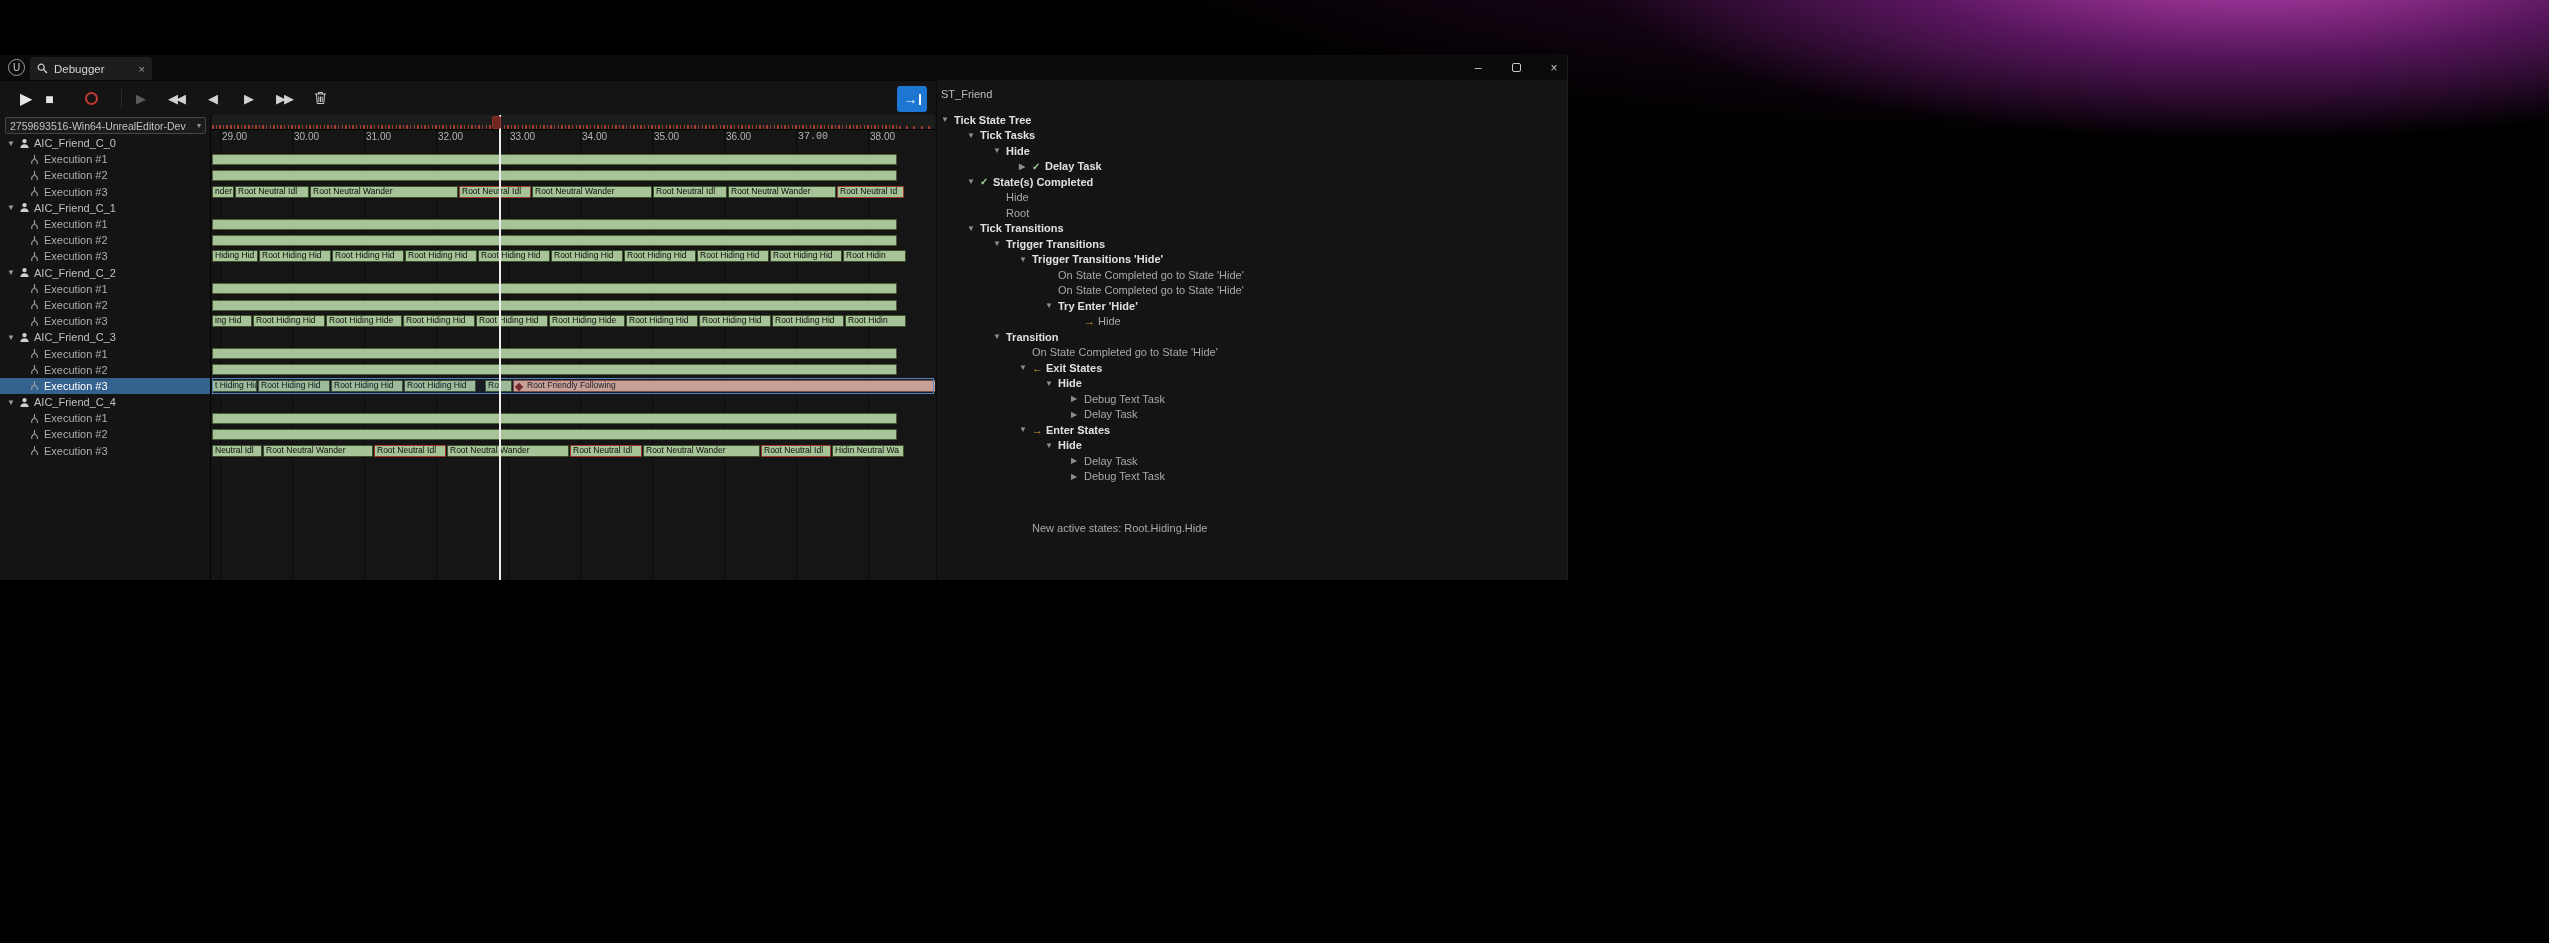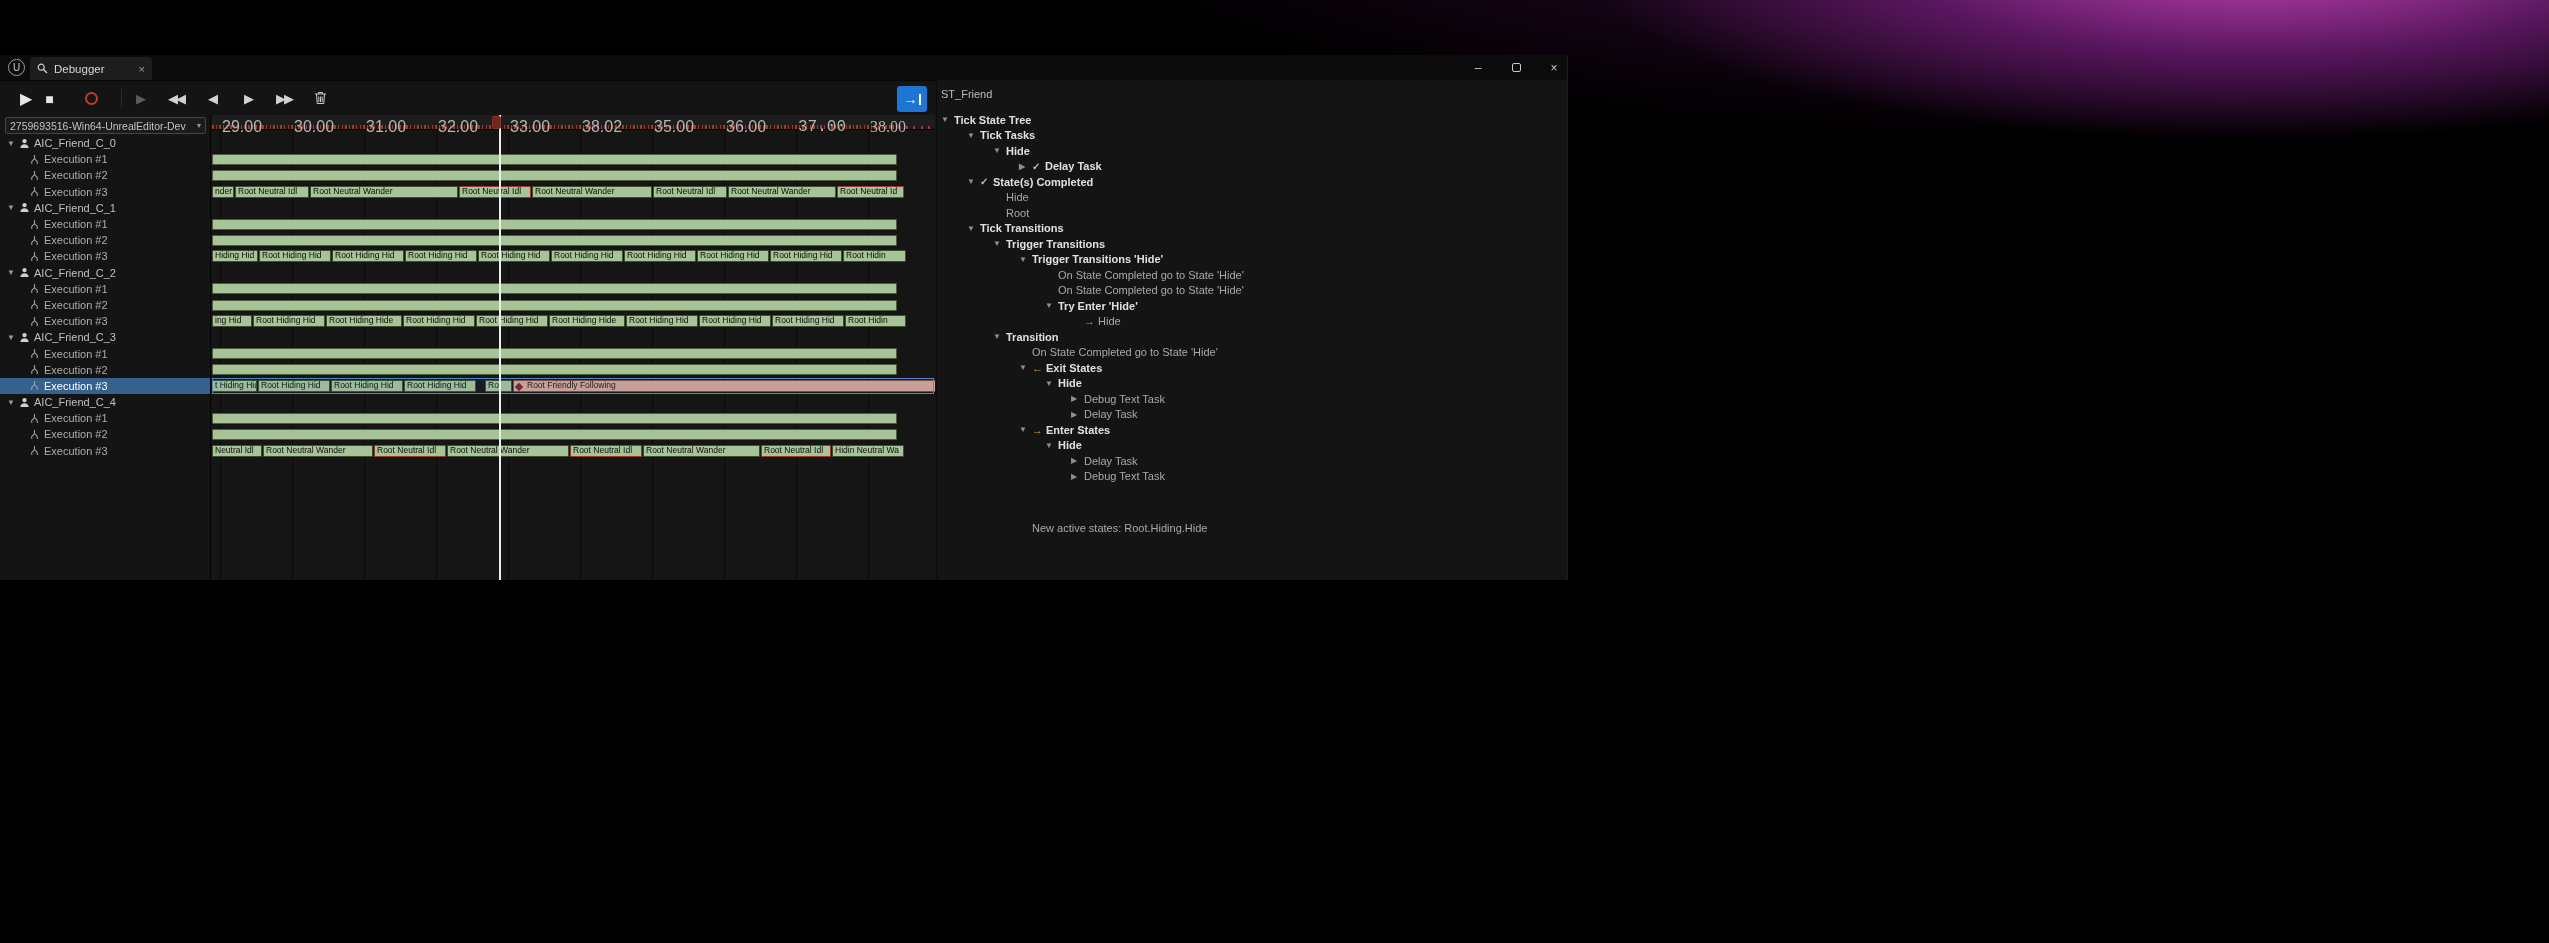"29.00" .ruler-label { font-size: 16px -> 10px; top: 3px -> 16px }
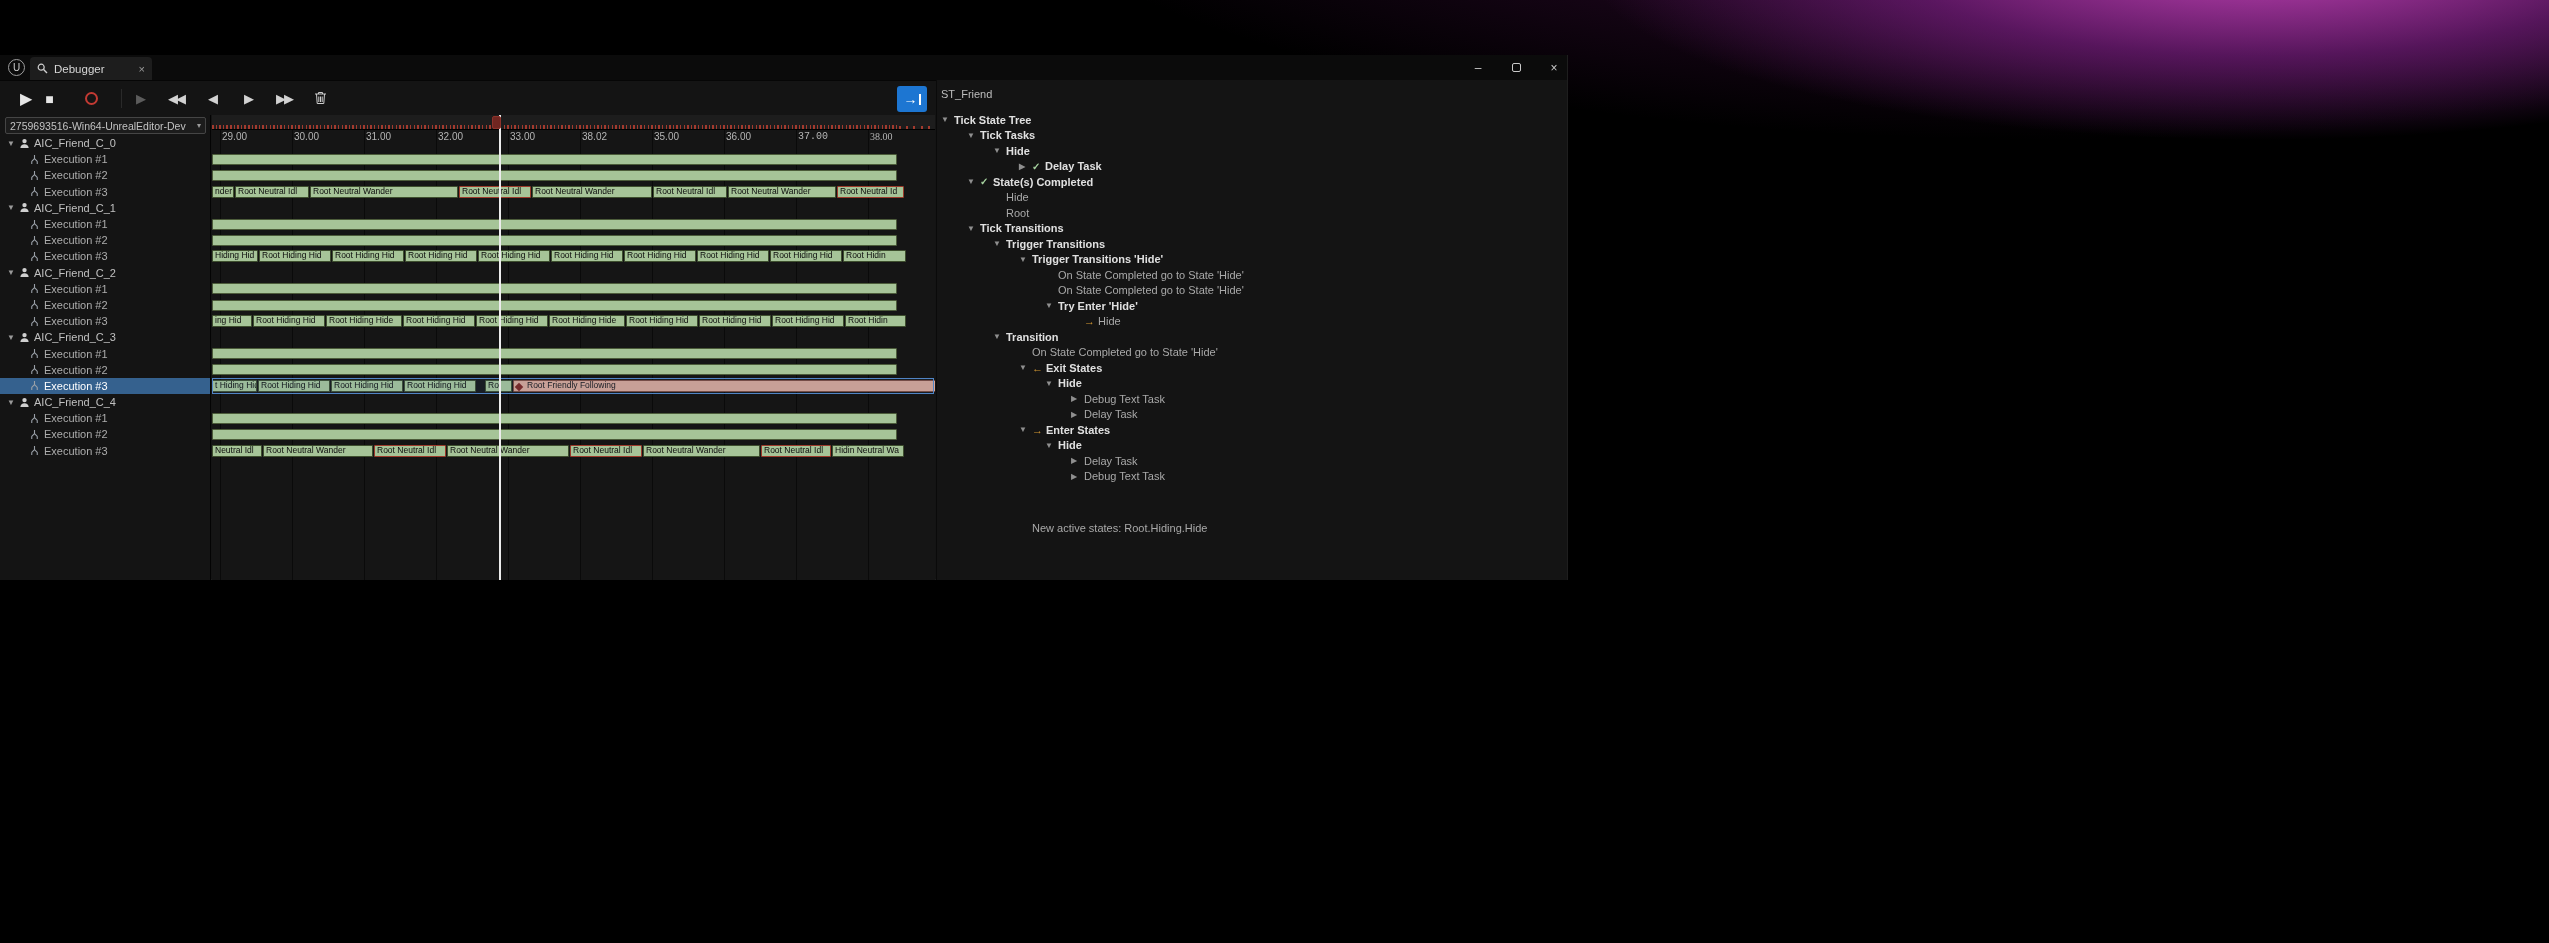"38.02" div.ruler-label { text: 38.02 -> 34.00 }
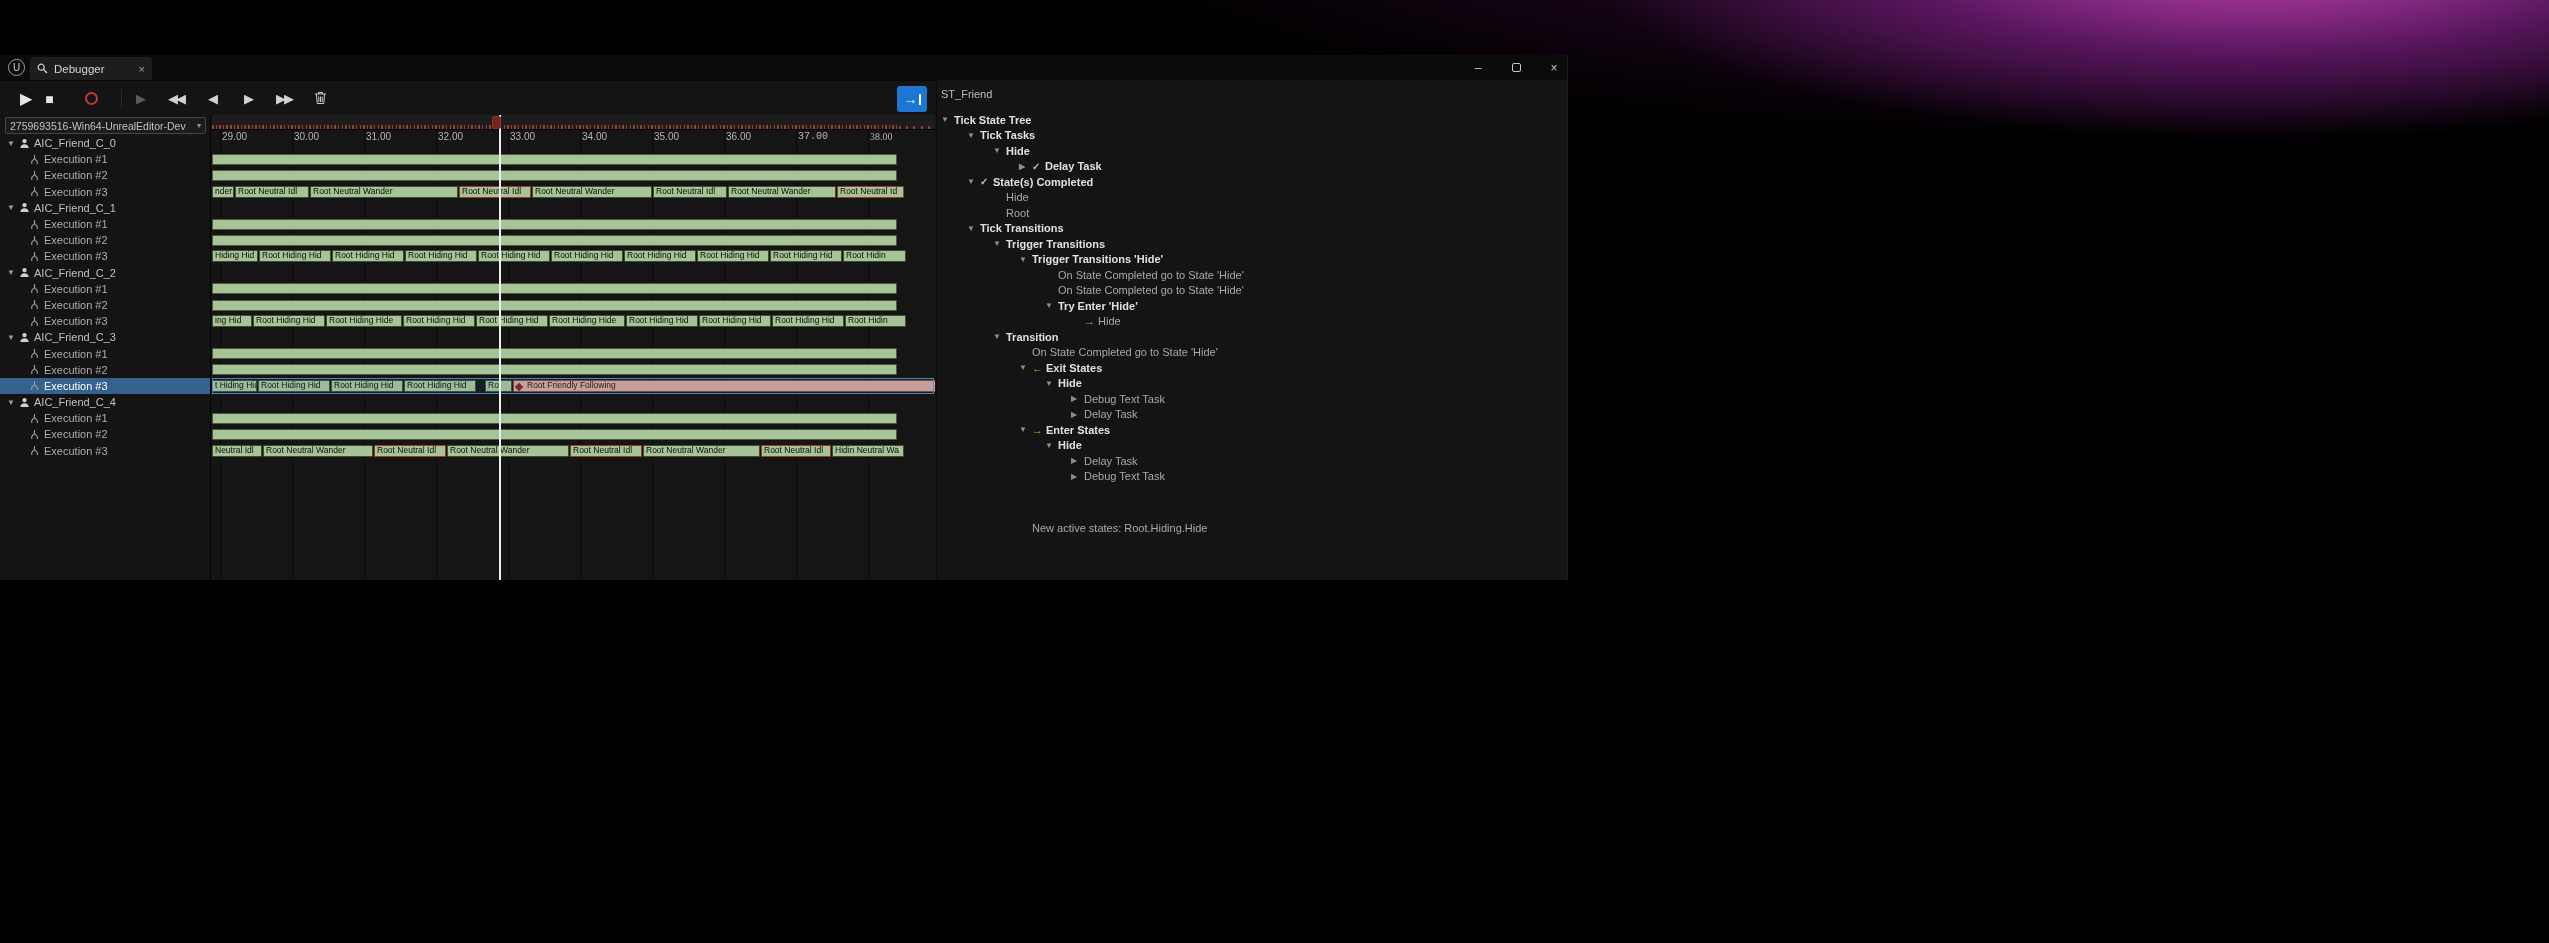"38.00" div.ruler-label { font-family: Liberation Serif, serif -> none }
